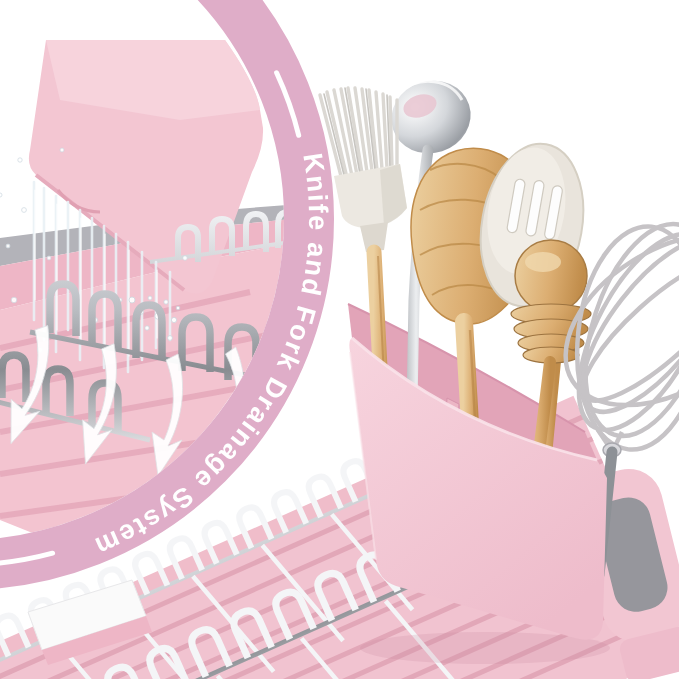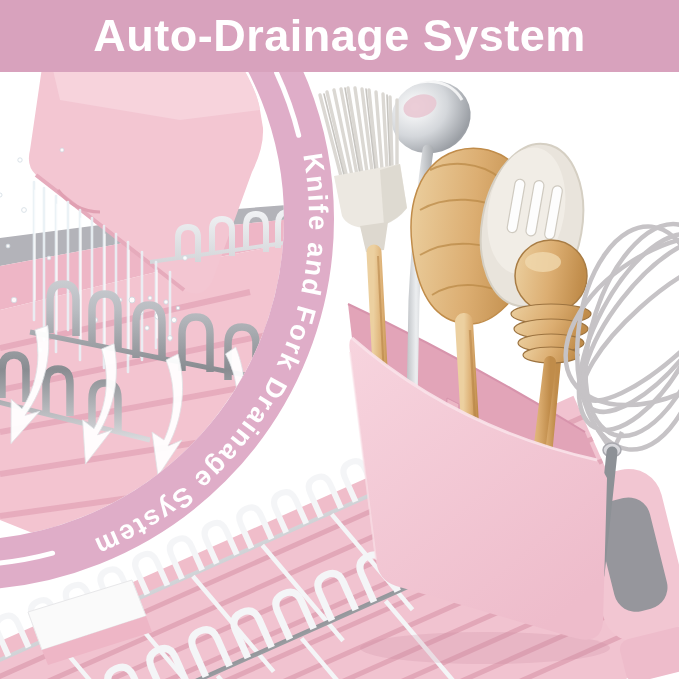"Auto-Drainage System" div.banner { html: <div> <span>Auto-Drainage System</span> </div> -> none }
